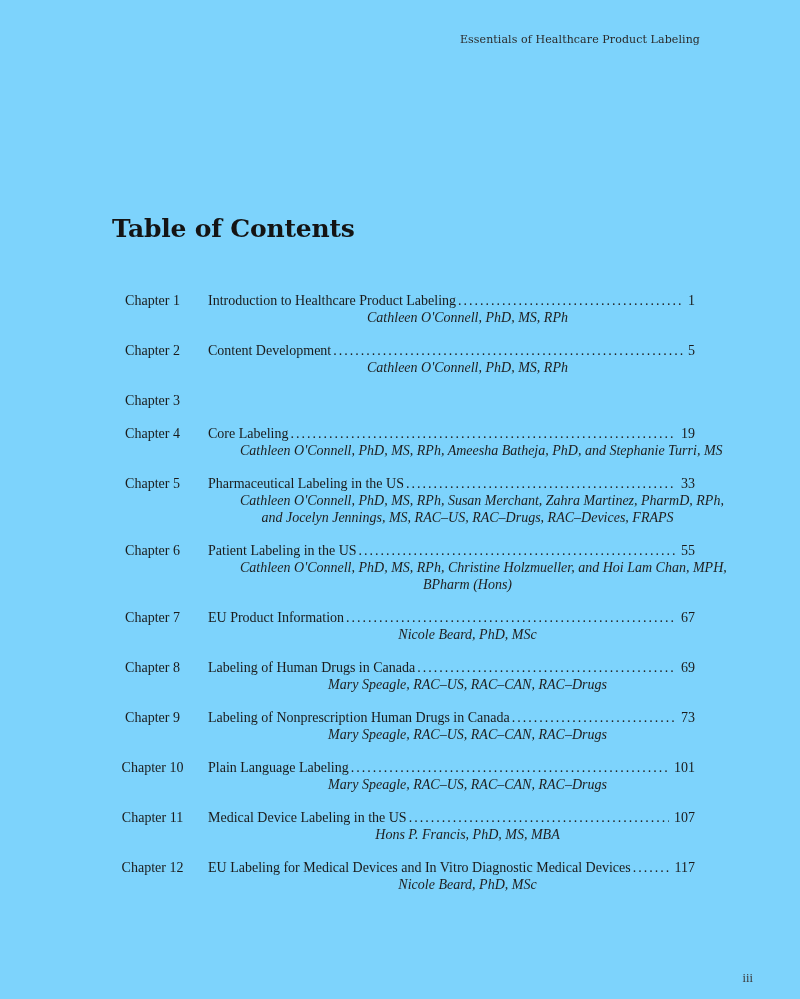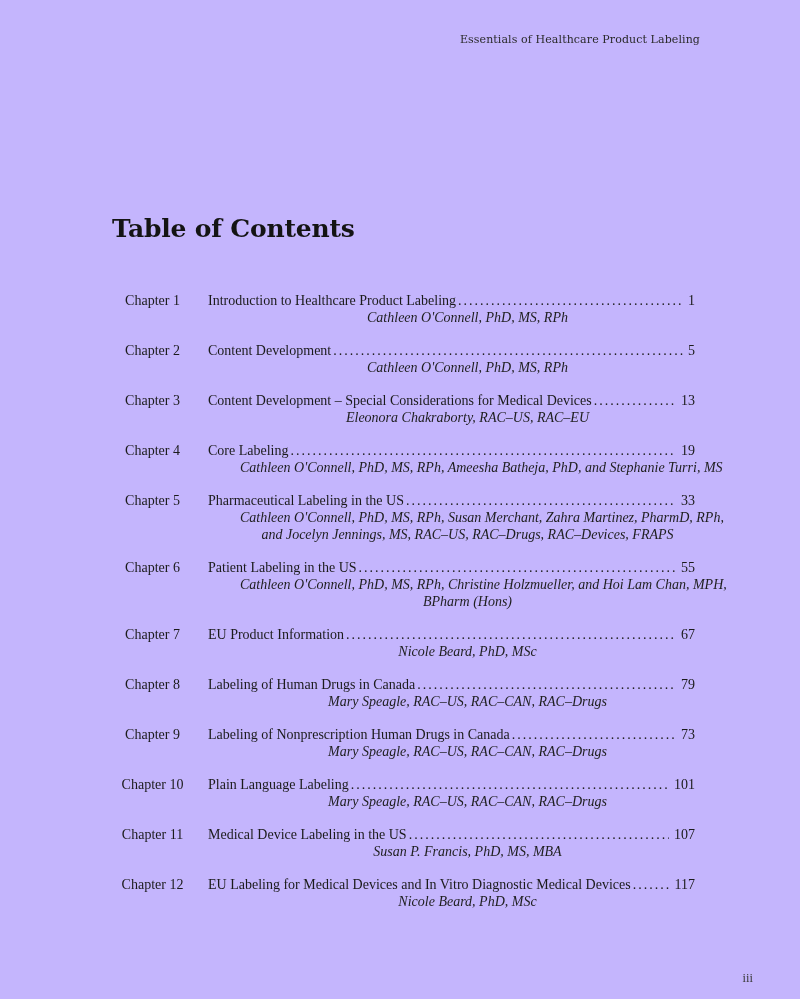"Essentials of Healthcare Product" .sheet { background: #c4b5fd -> #7dd3fc }
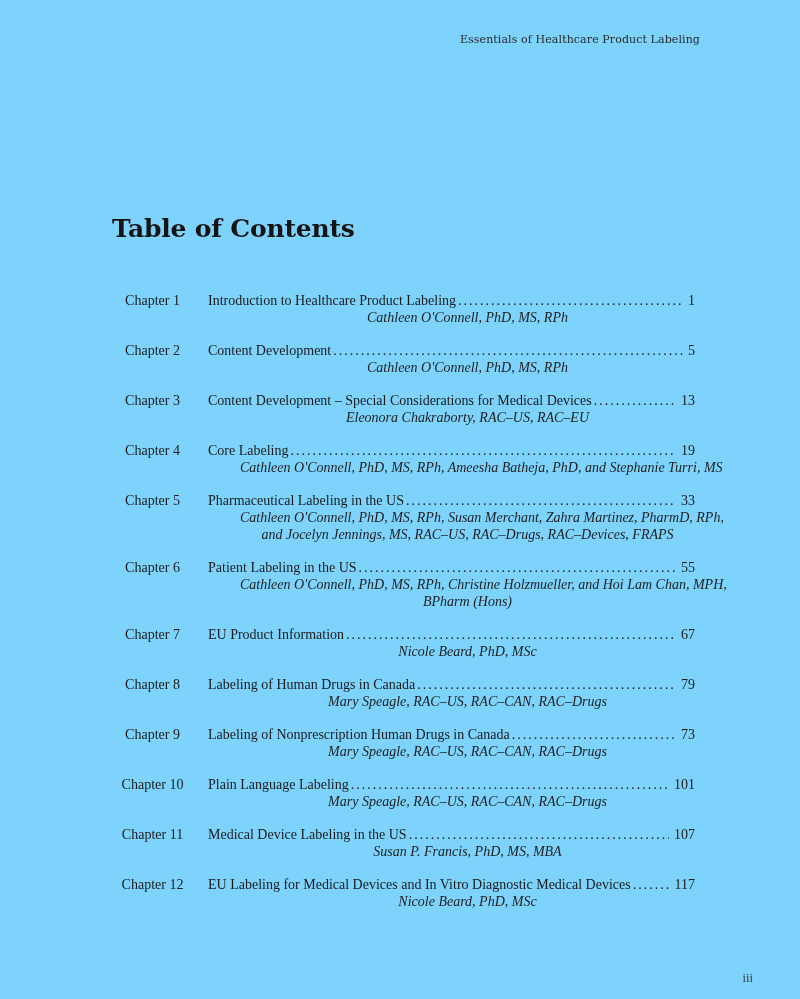"Content Development – Special" div.entry-content { html: <div> <div> <span>Content Development – Special Considerations for Medical Devices</span> <span></span> <span>13</span> </div> <div> <div>Eleonora Chakraborty, RAC–US, RAC–EU</div> </div> </div> -> none }
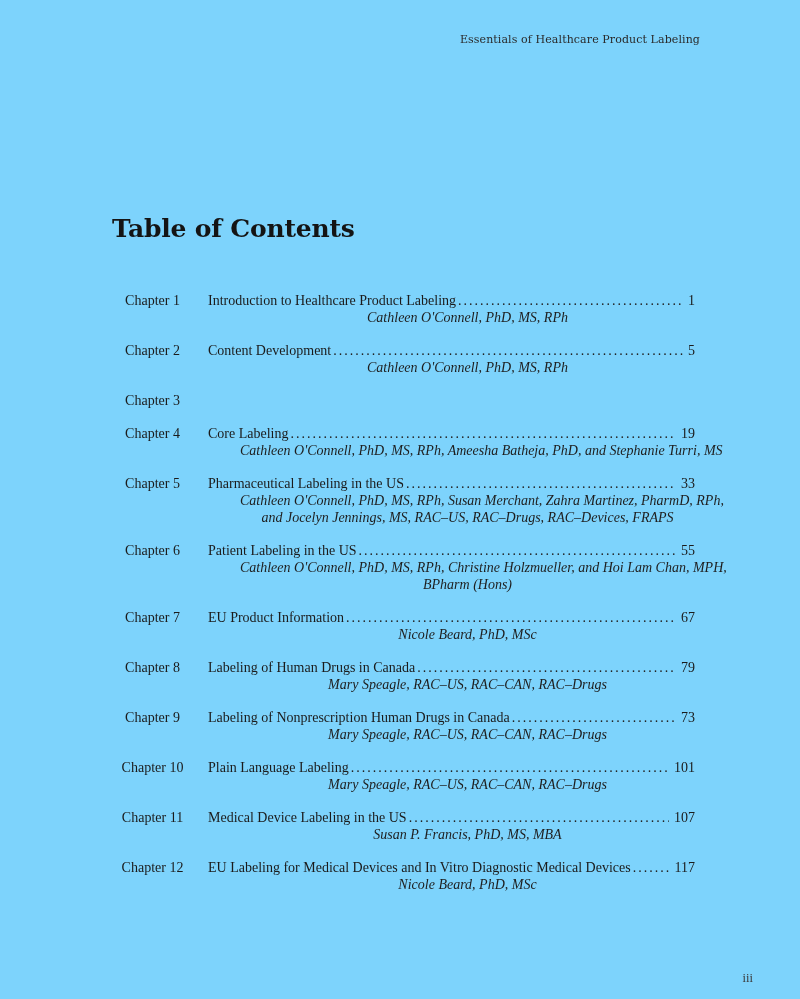"79" span.page-num { text: 79 -> 69 }
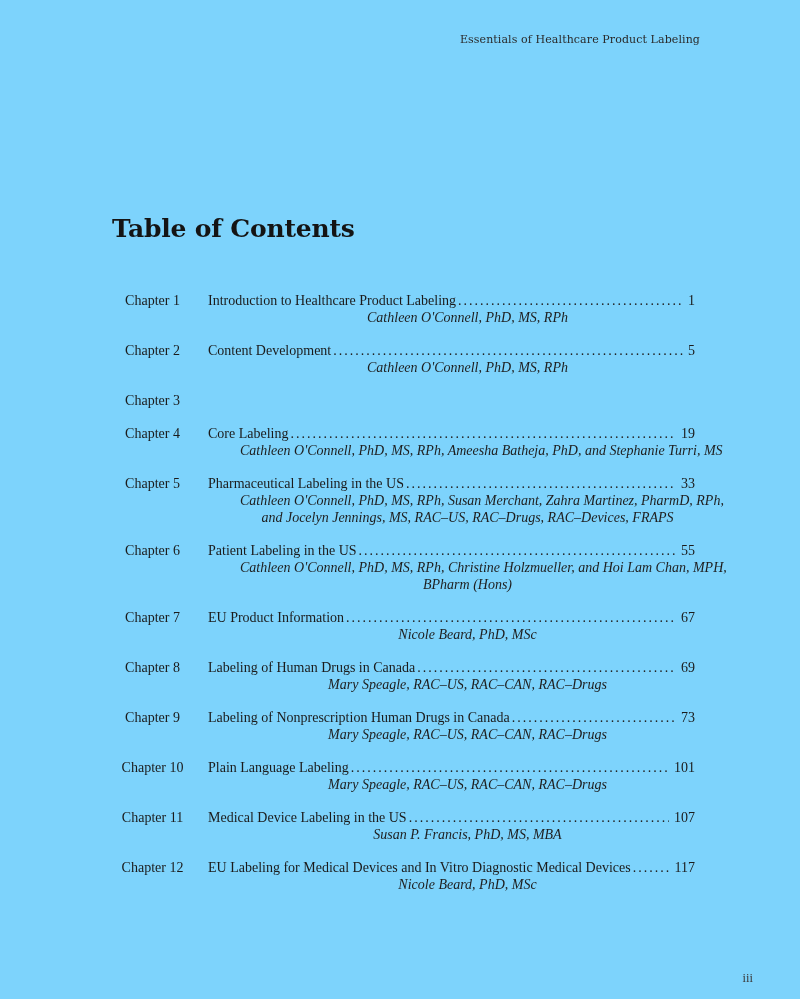"Susan P. Francis, PhD, MS," div.author-line { text: Susan -> Hons }
